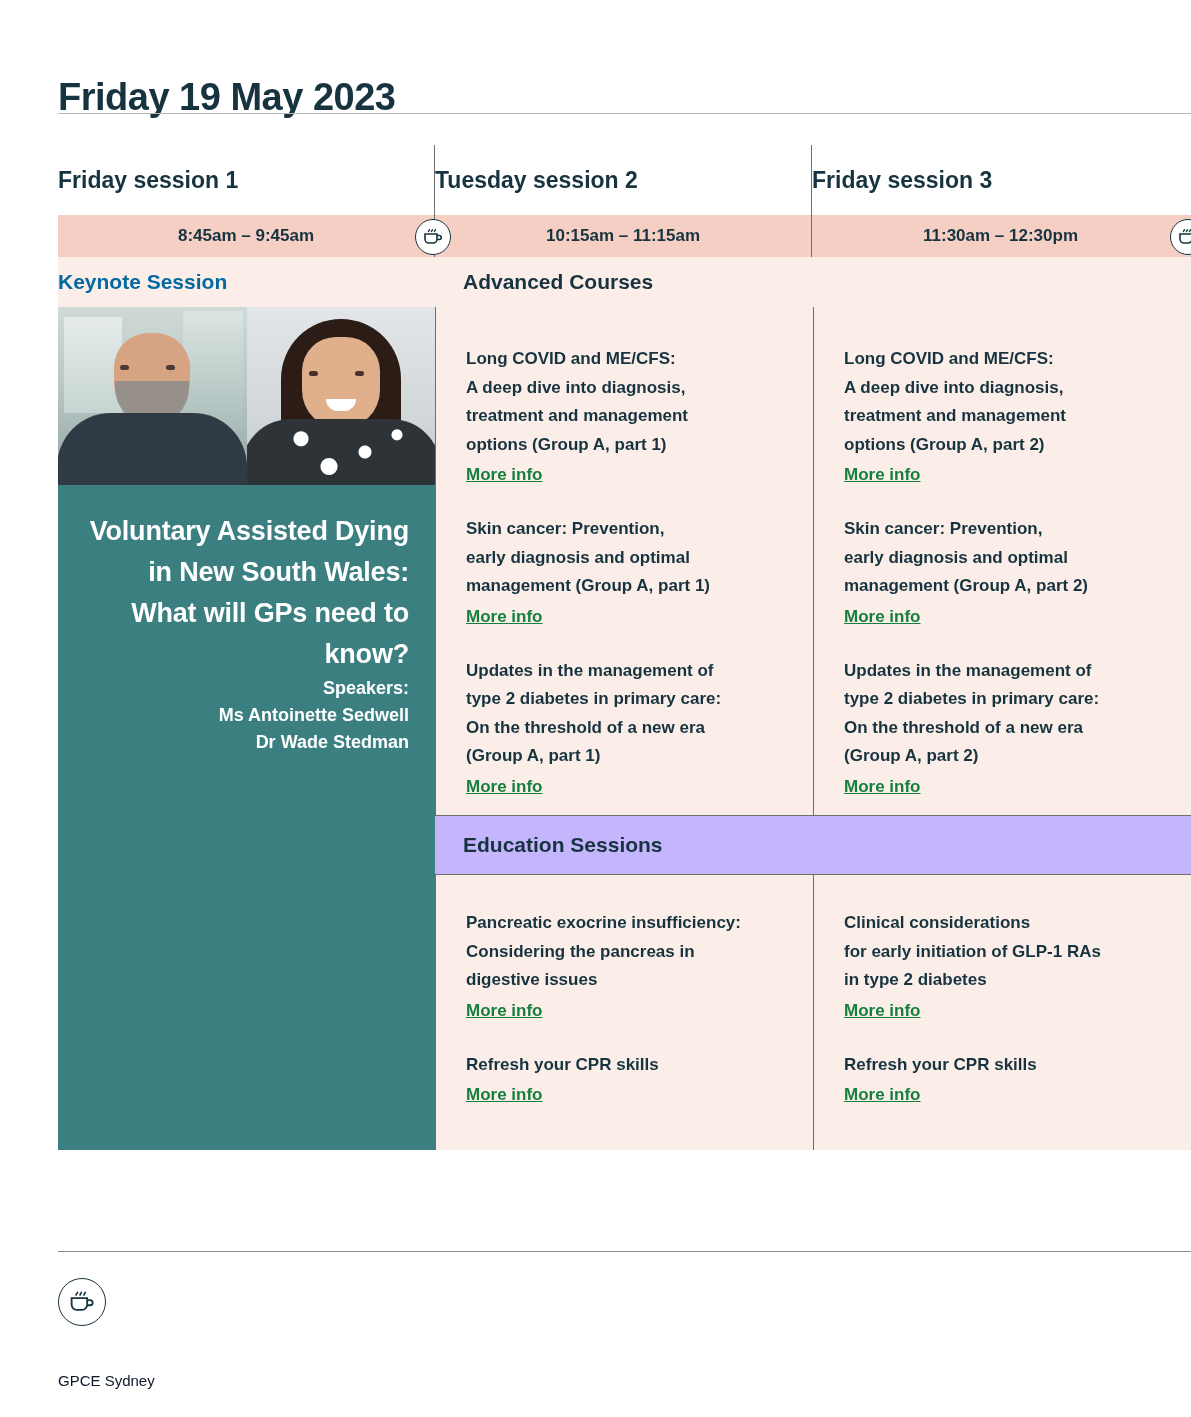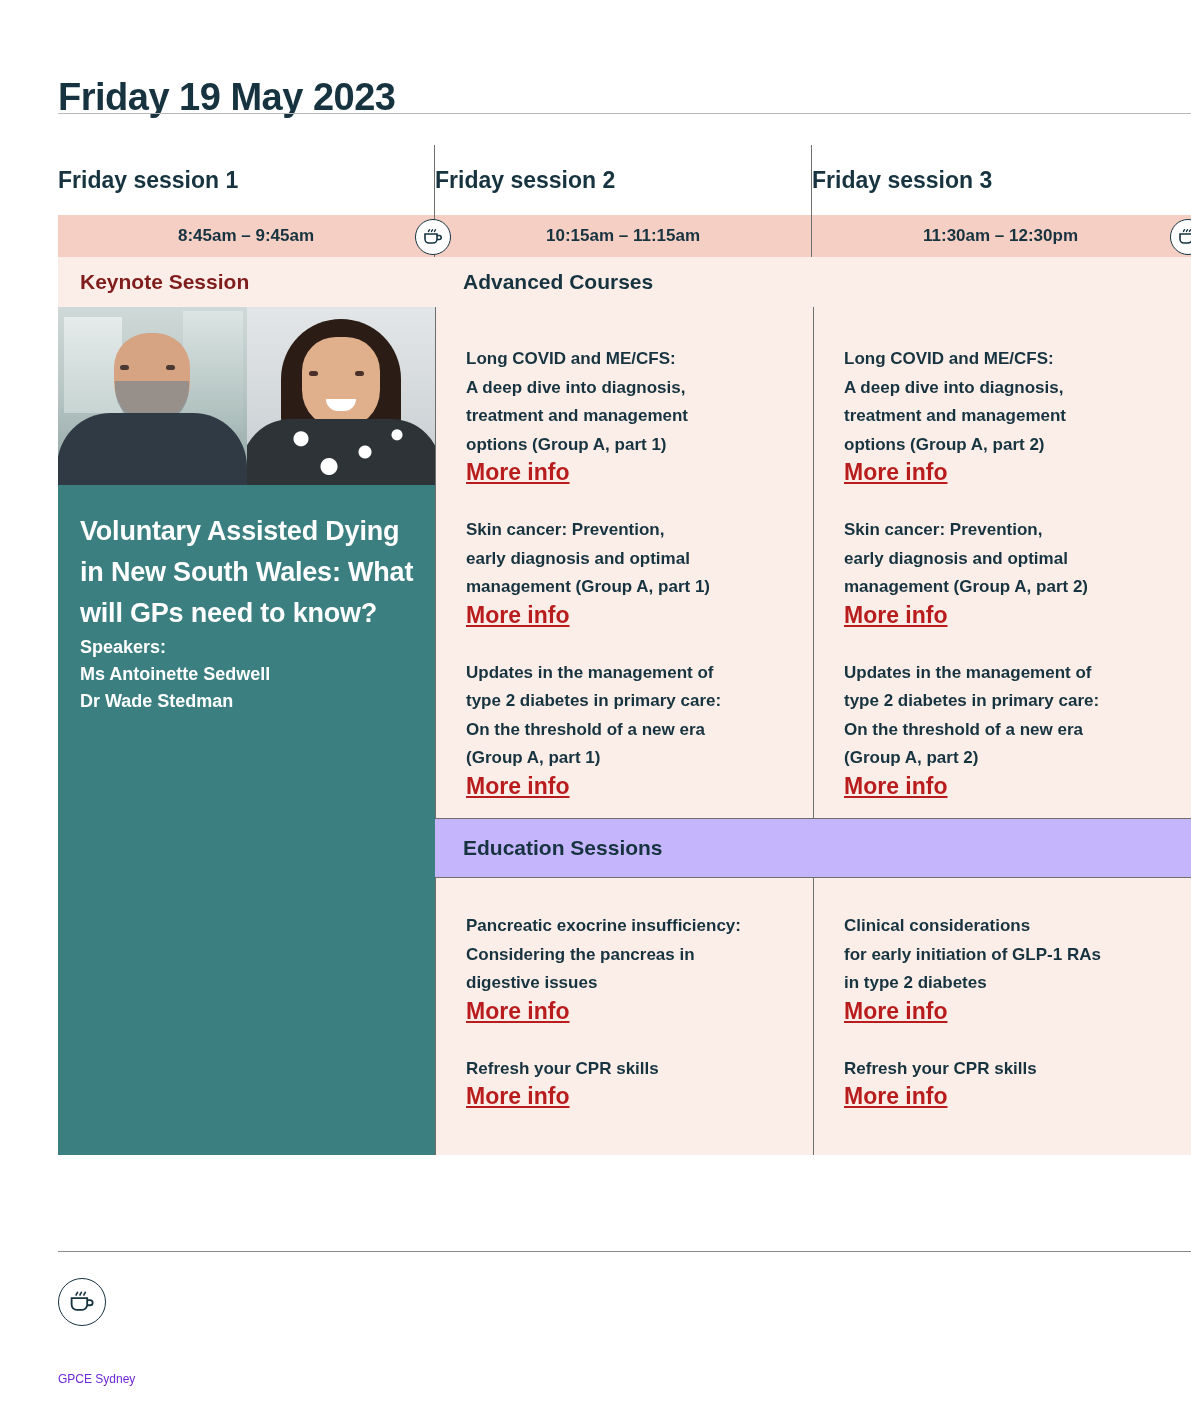"Friday session 2" div.col-head { text: Friday -> Tuesday }
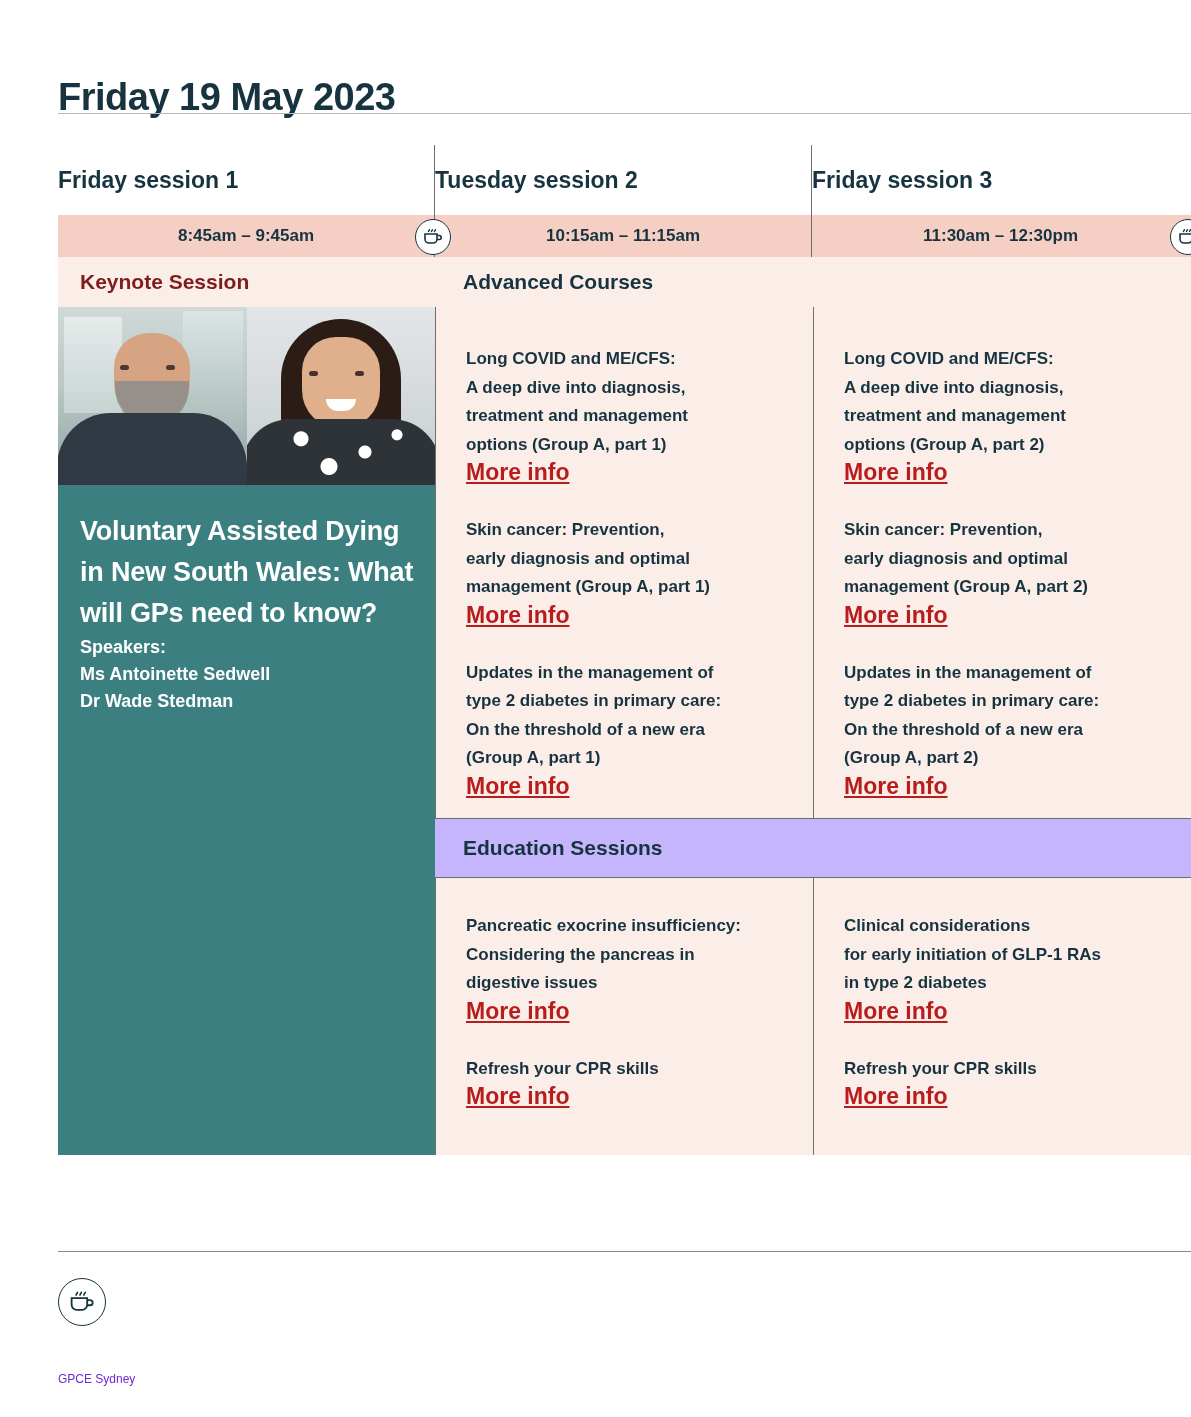"Keynote Session" .band-keynote { color: #7f1d1d -> #0369a1; padding-left: 22px -> none }
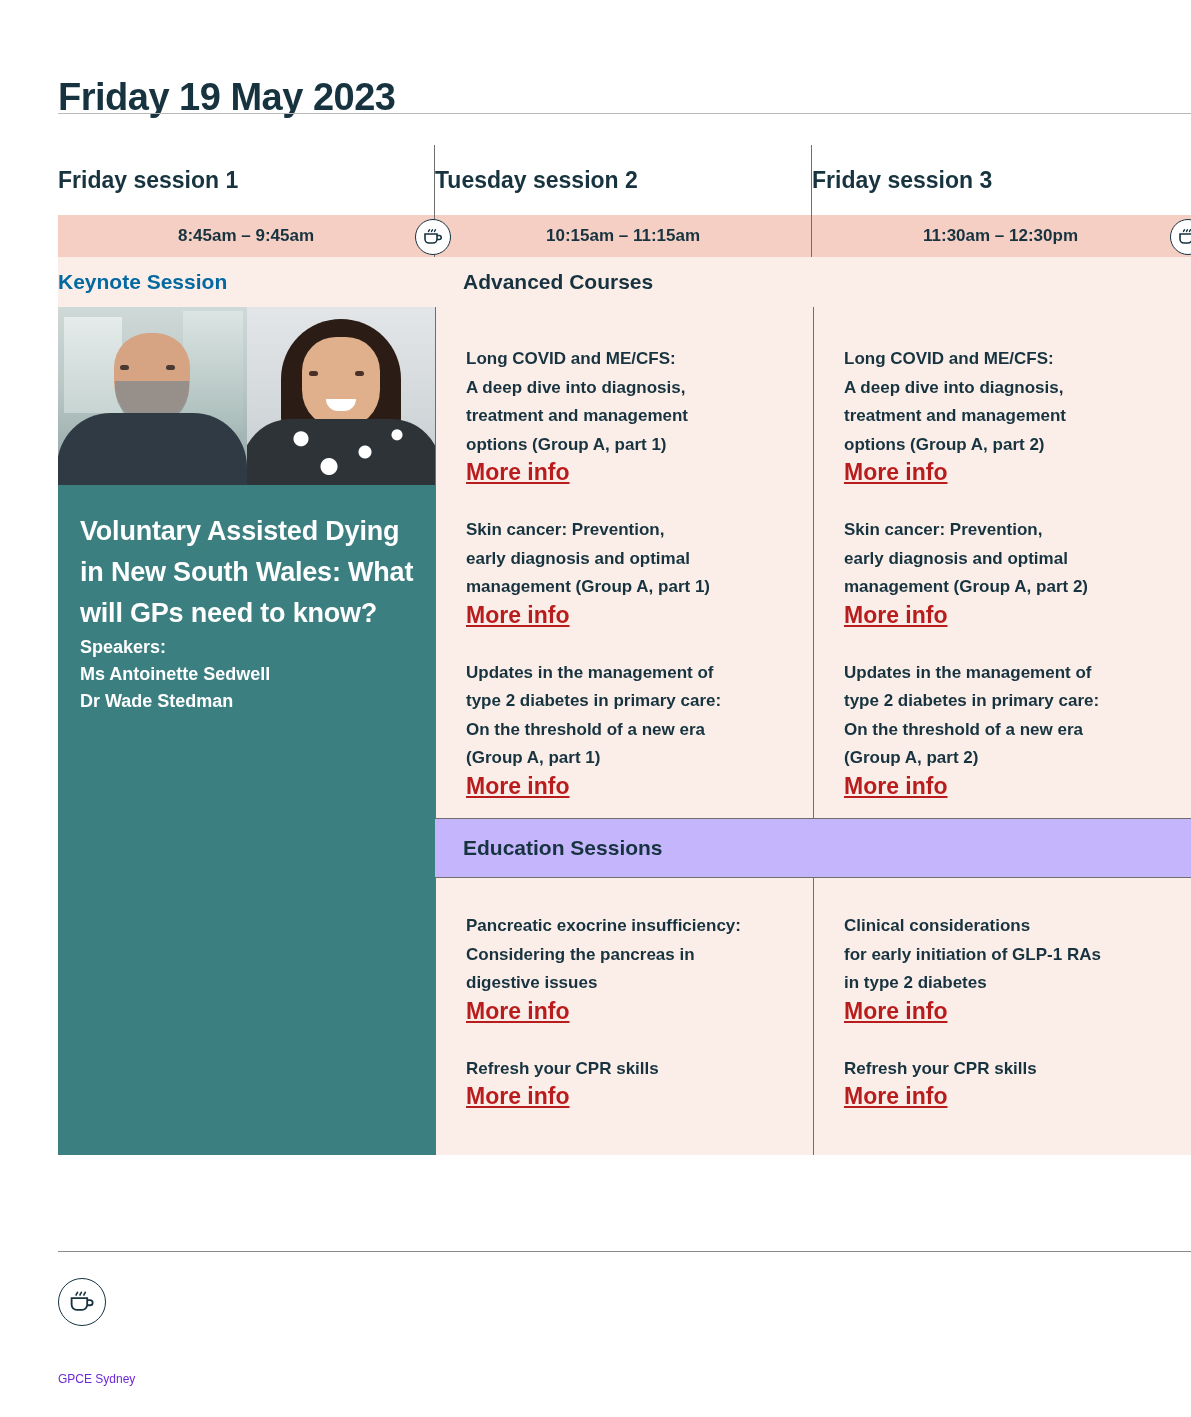"More info" .more-info { color: #b91c1c -> #15803d; font-size: 23px -> 17px; margin-top: none -> 6px }
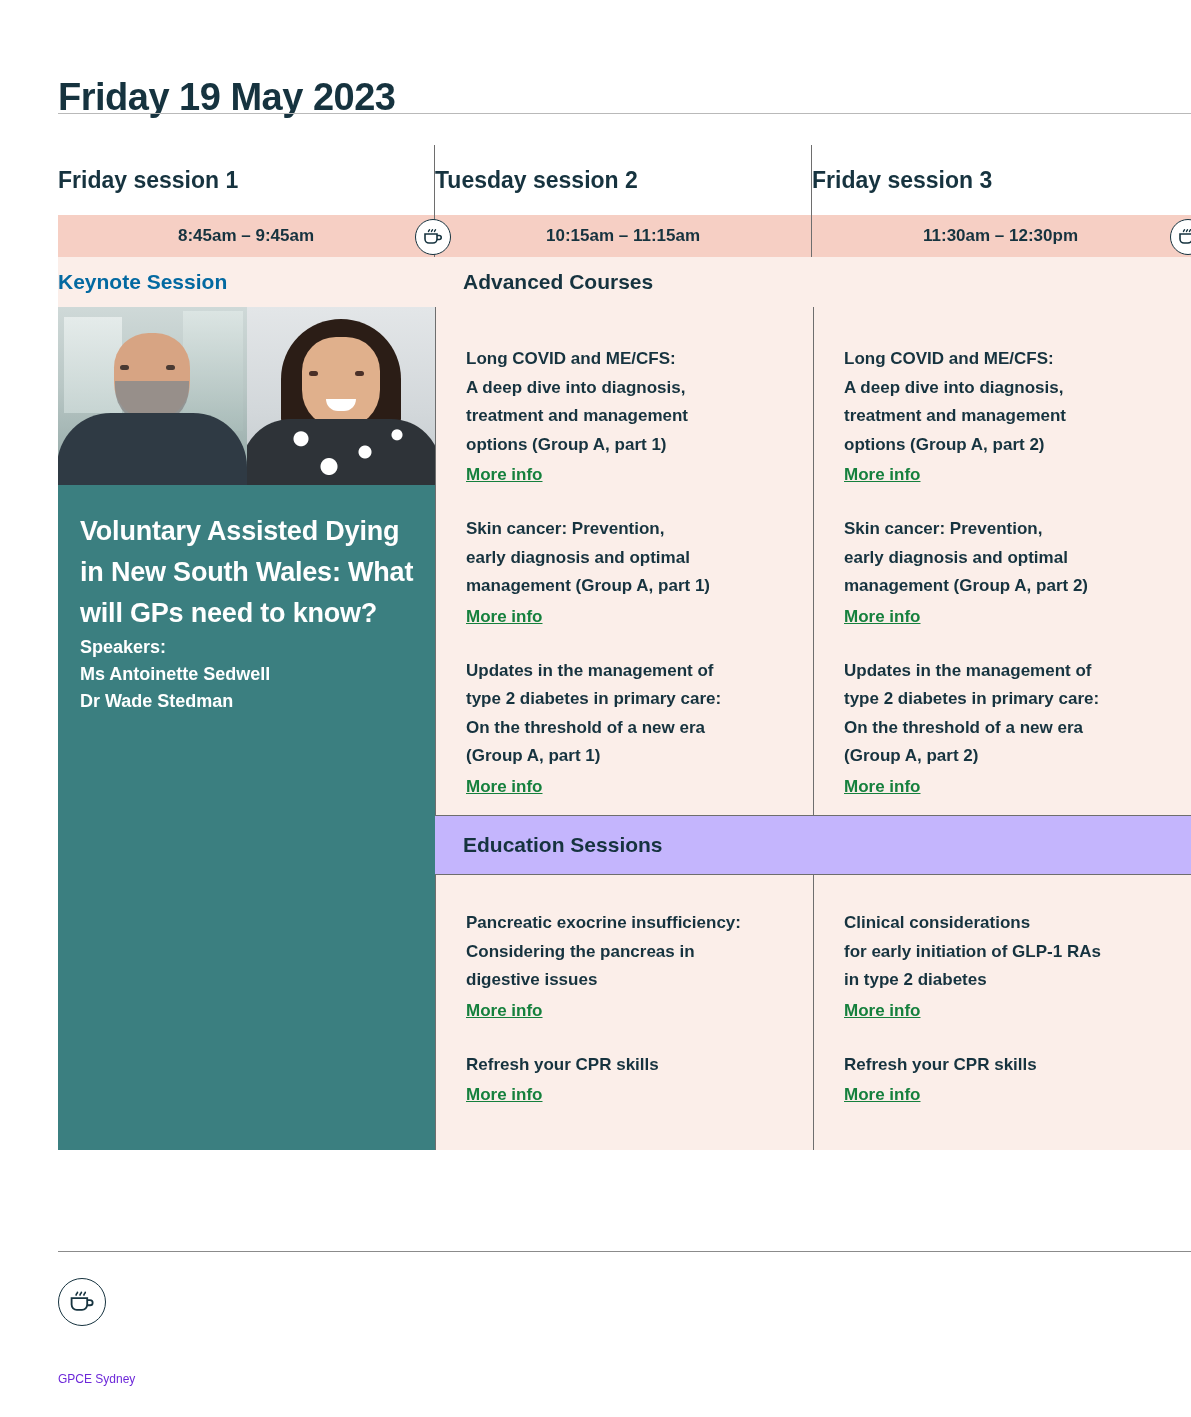"Voluntary Assisted Dying in New" .keynote-text { padding: 26px 16px 0 22px -> 26px 26px 0 22px; text-align: none -> right }
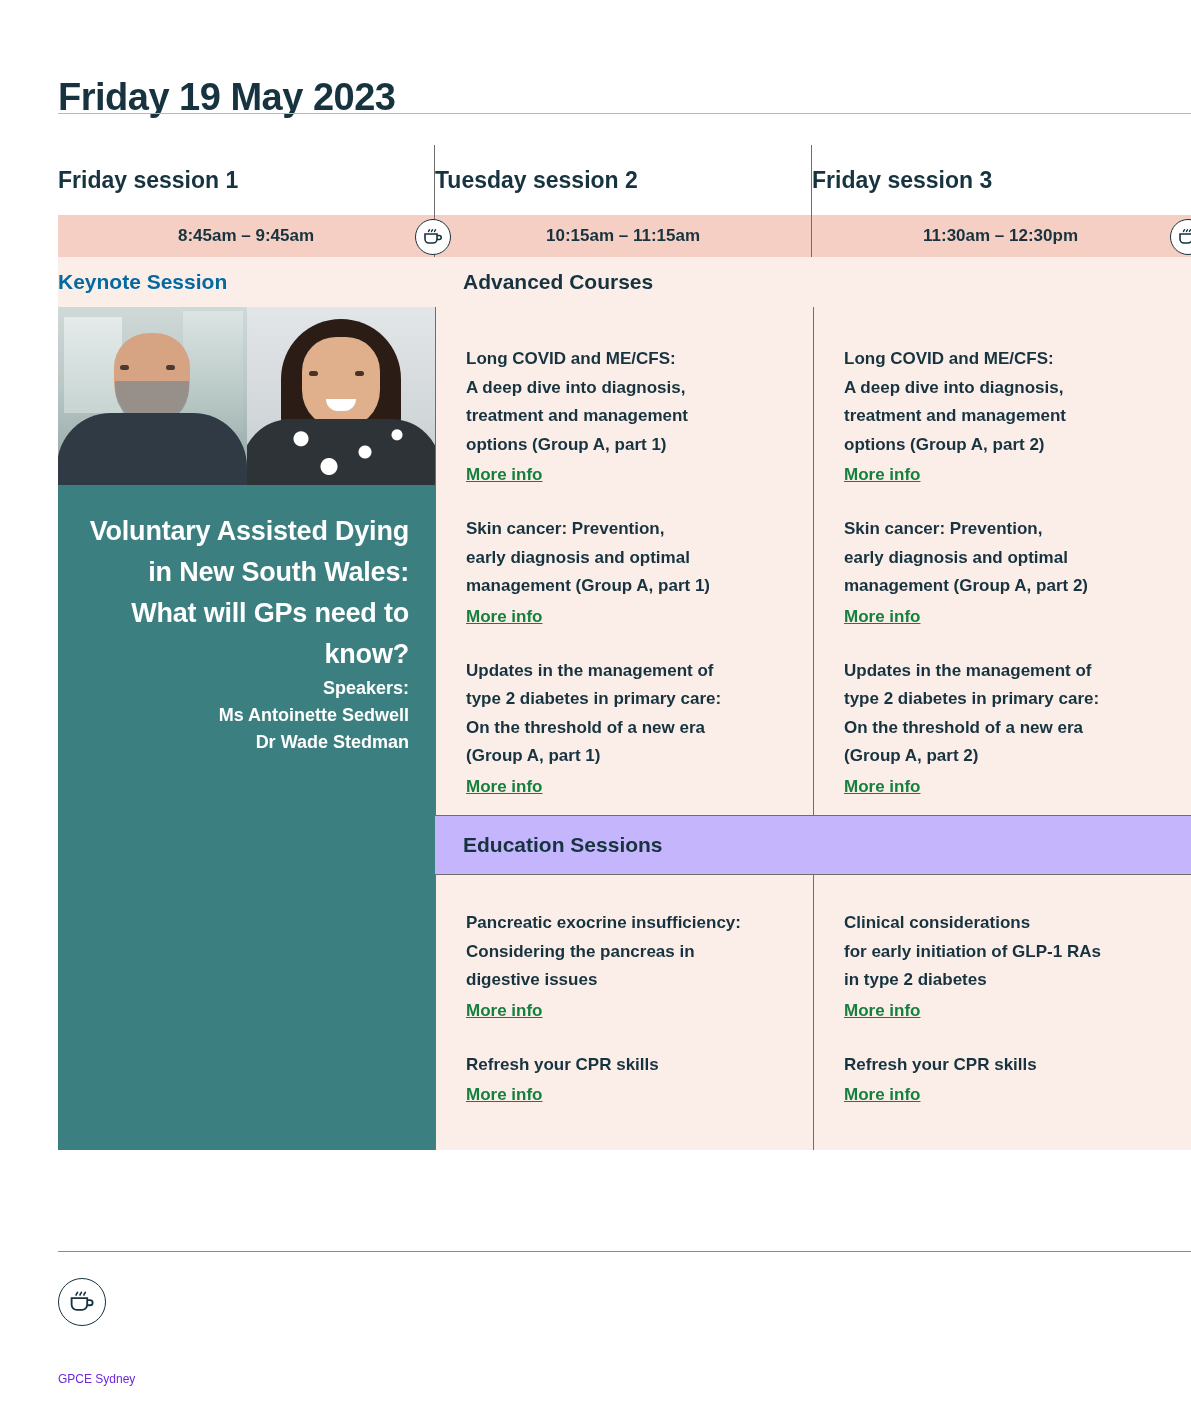"GPCE Sydney" .brand { color: #6d28d9 -> #0f172a; font-size: 12px -> 15px }
